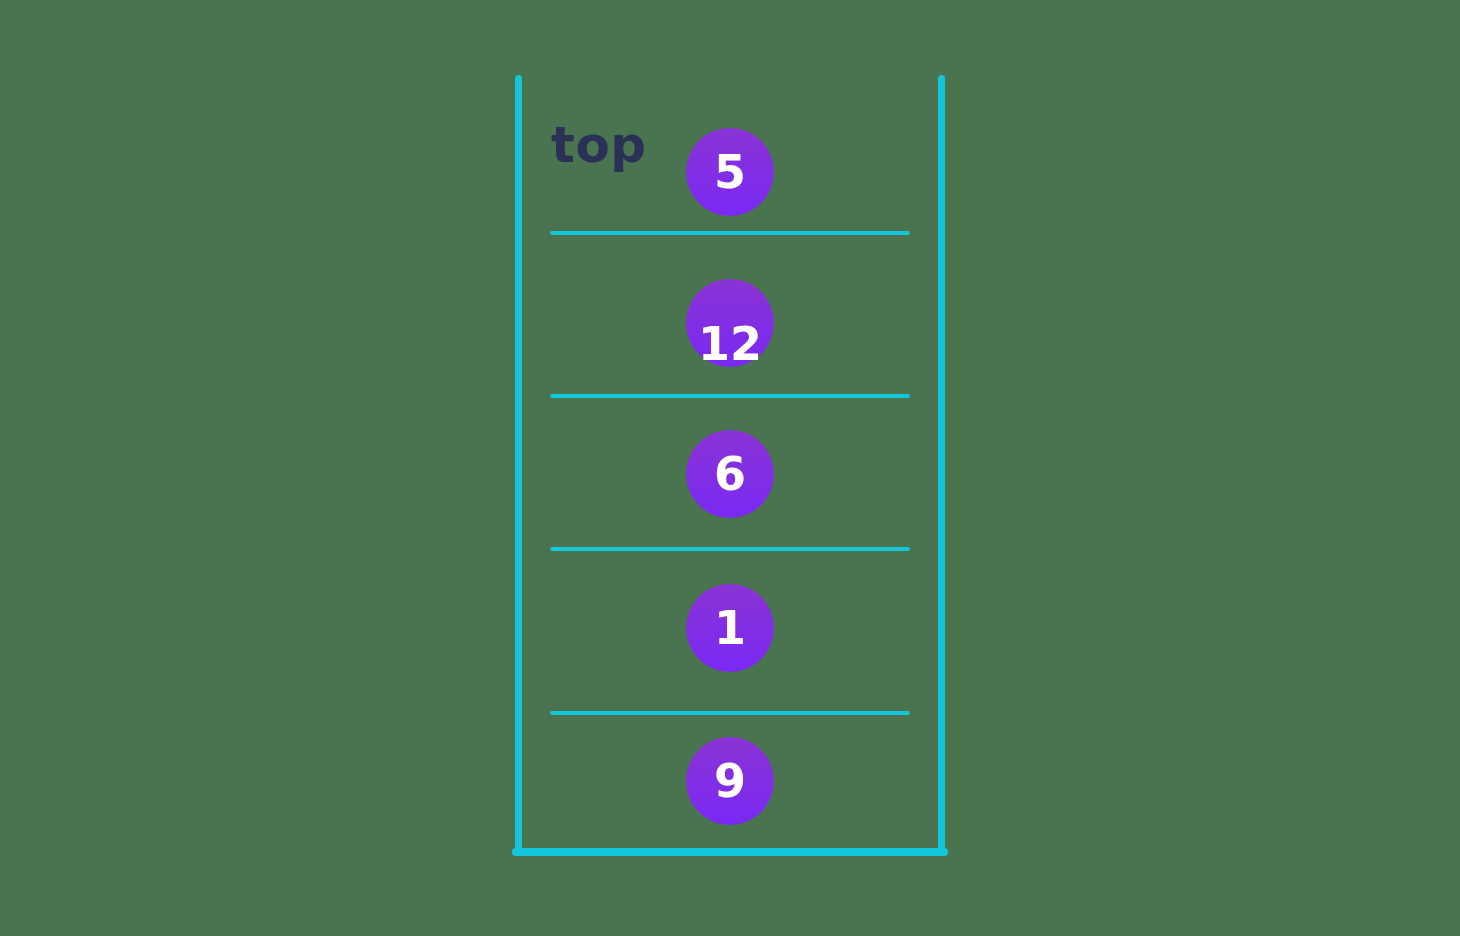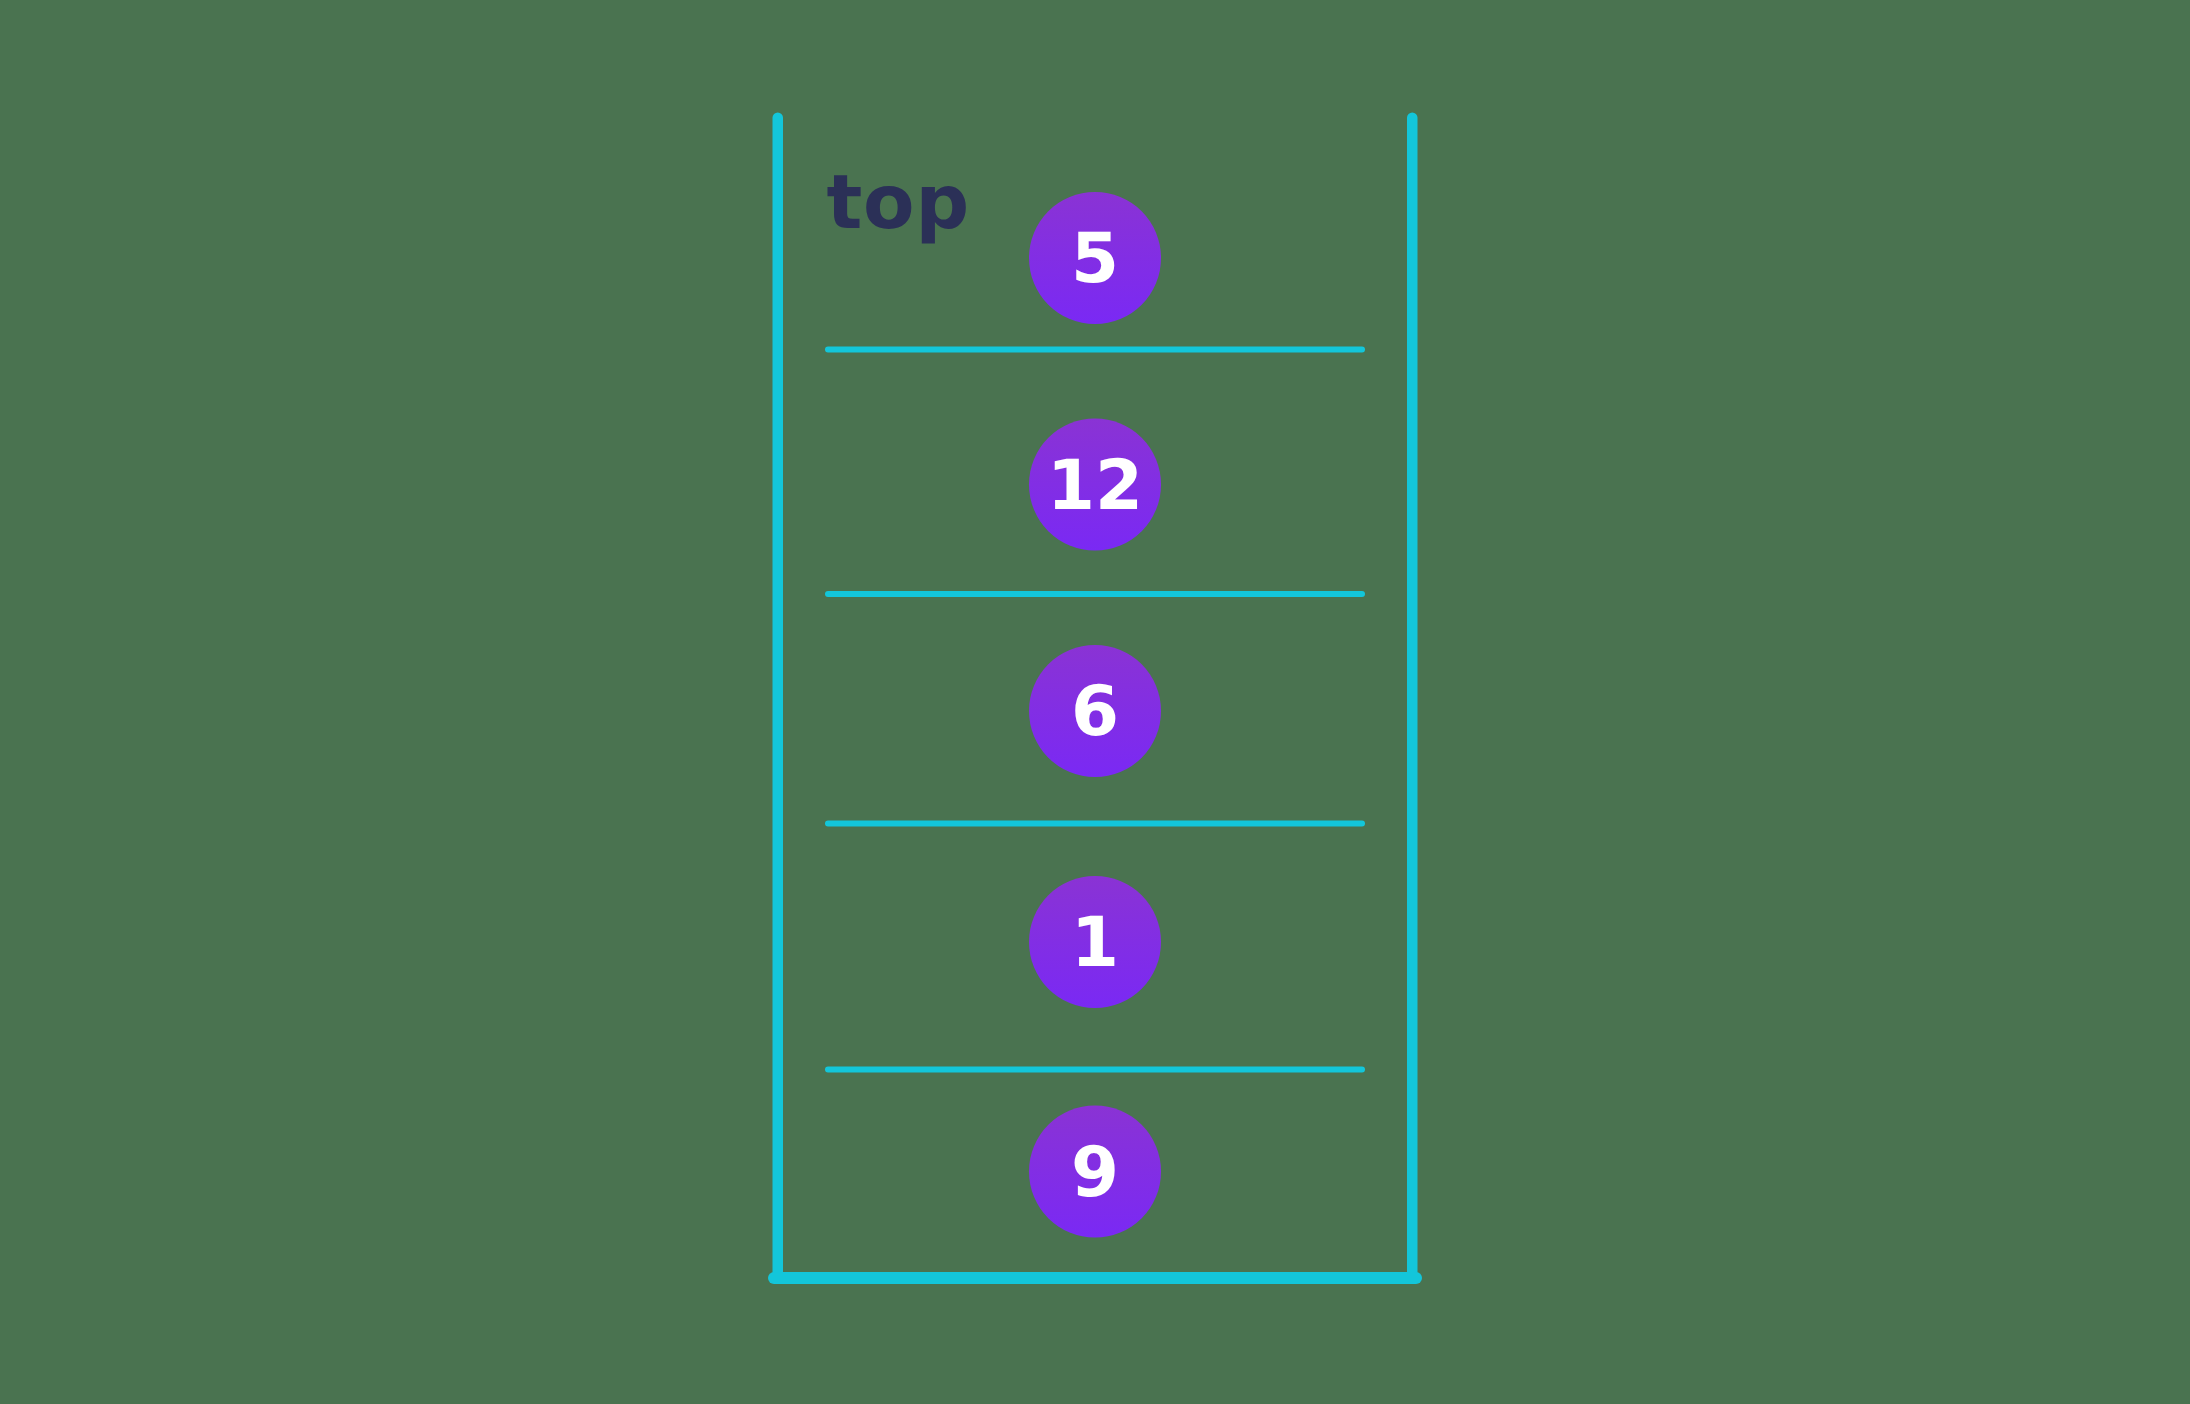"top" .top-label { top: 110px -> 120px }
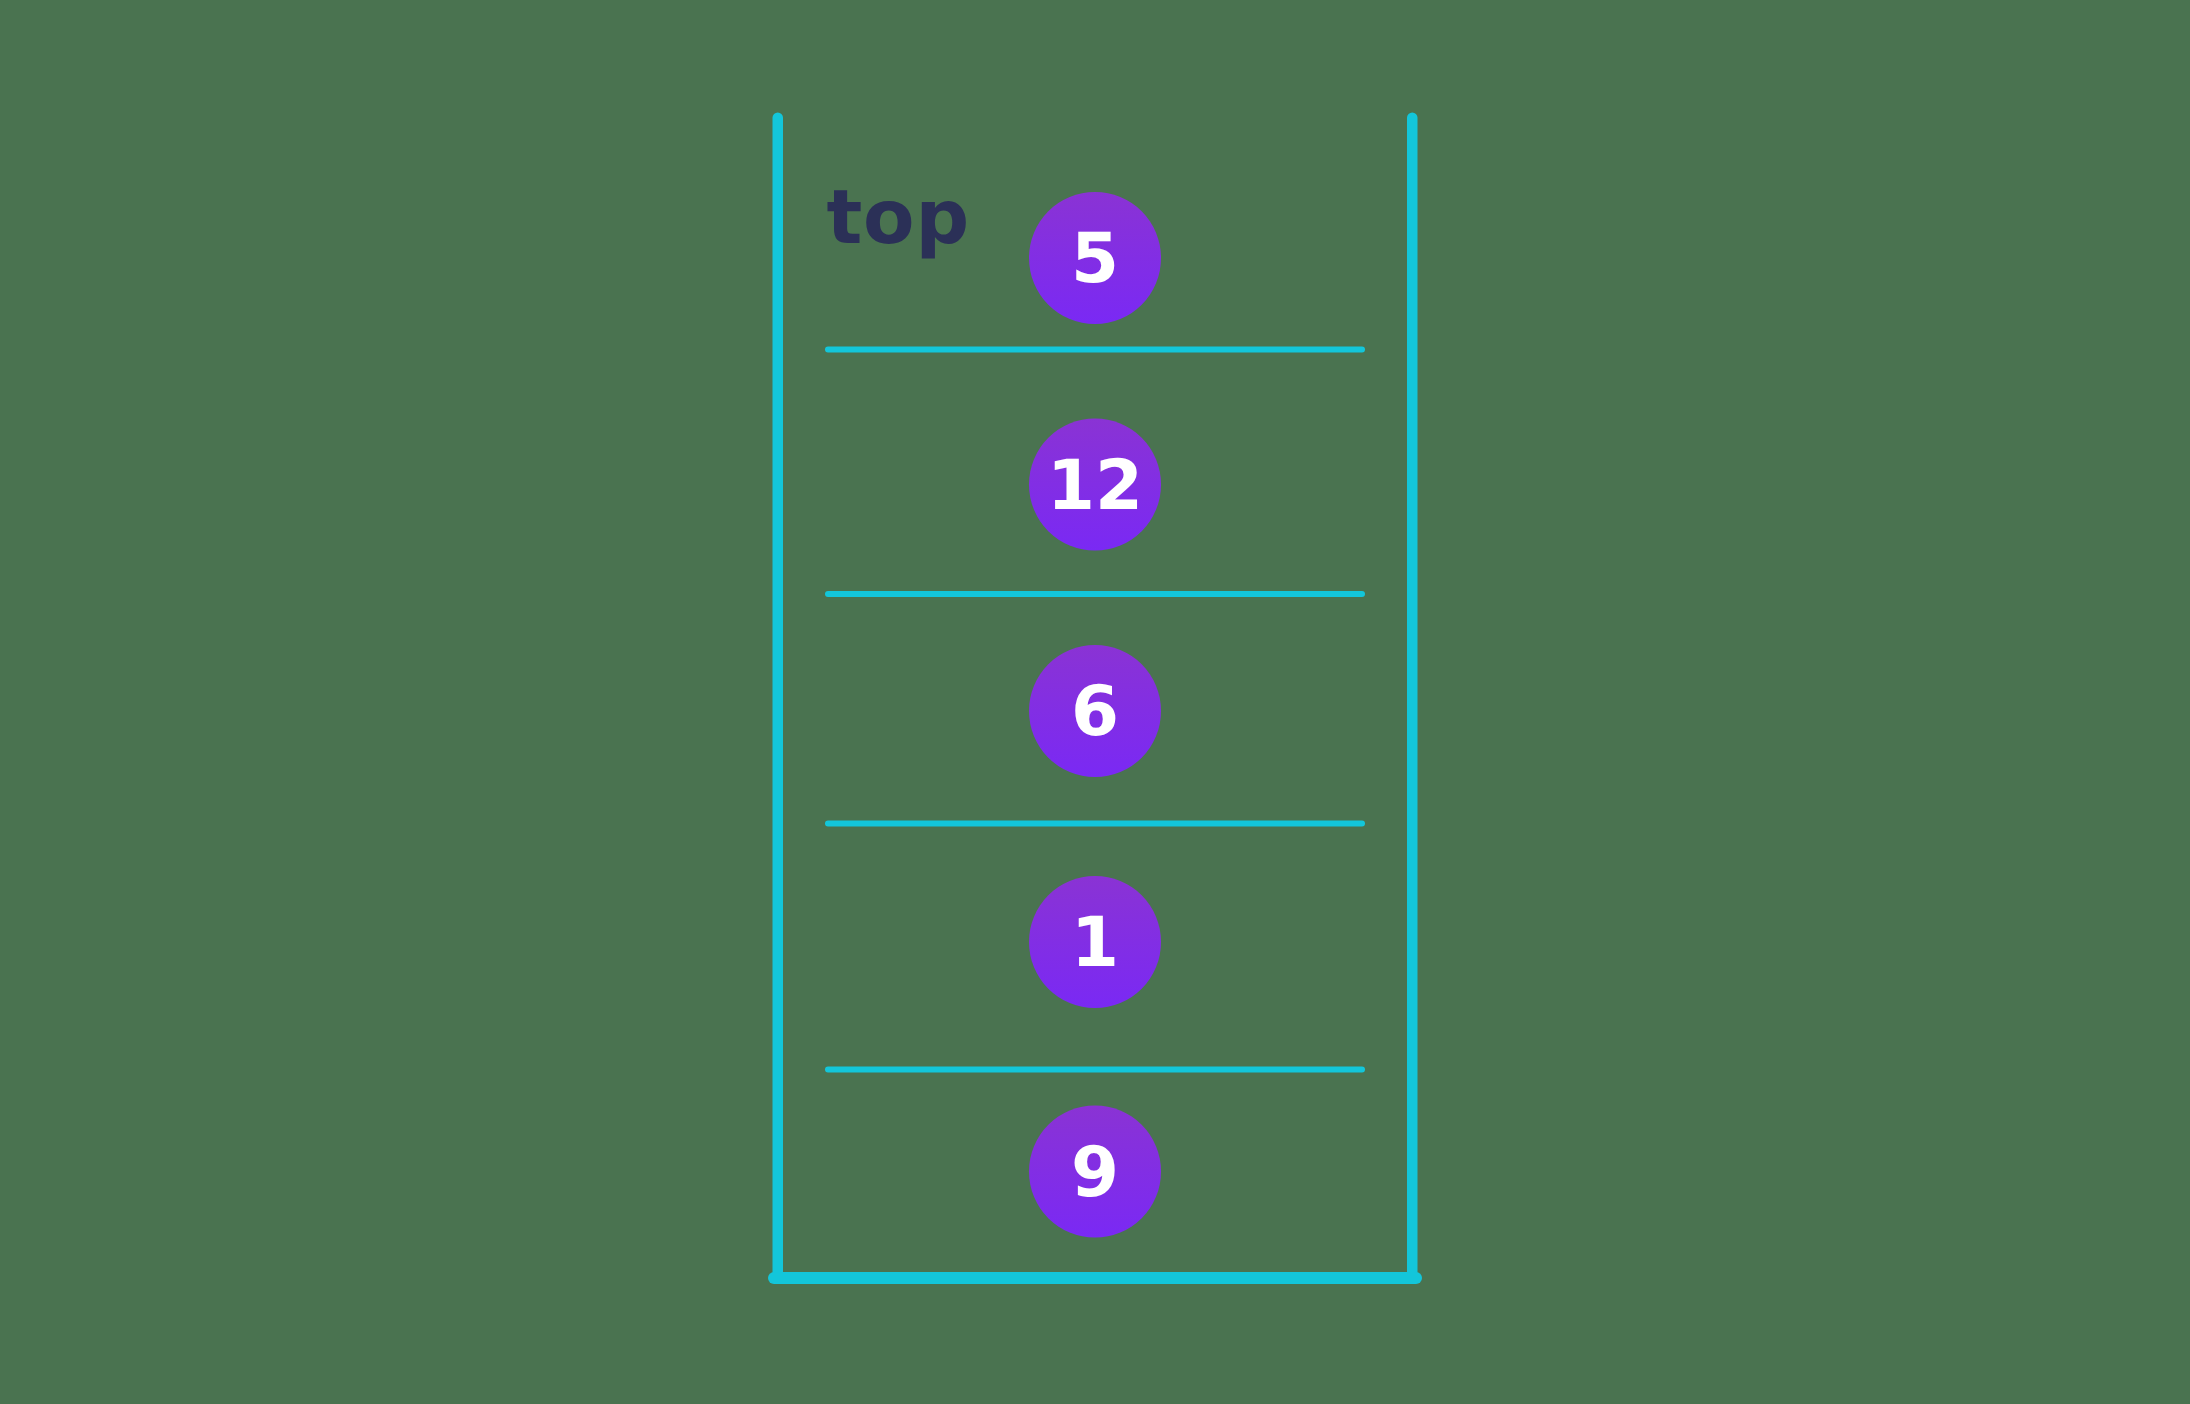"12" .node.n2 { align-items: none -> flex-end }
